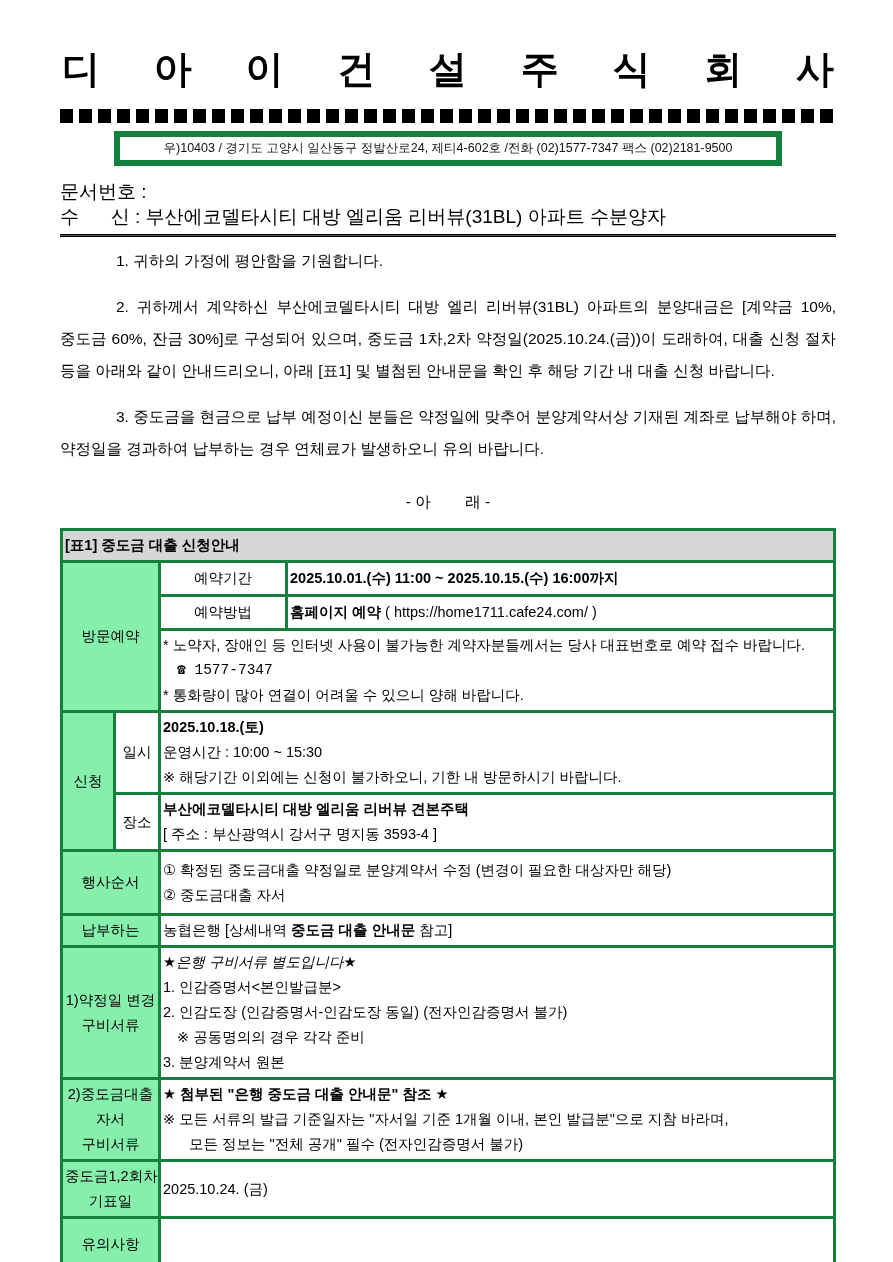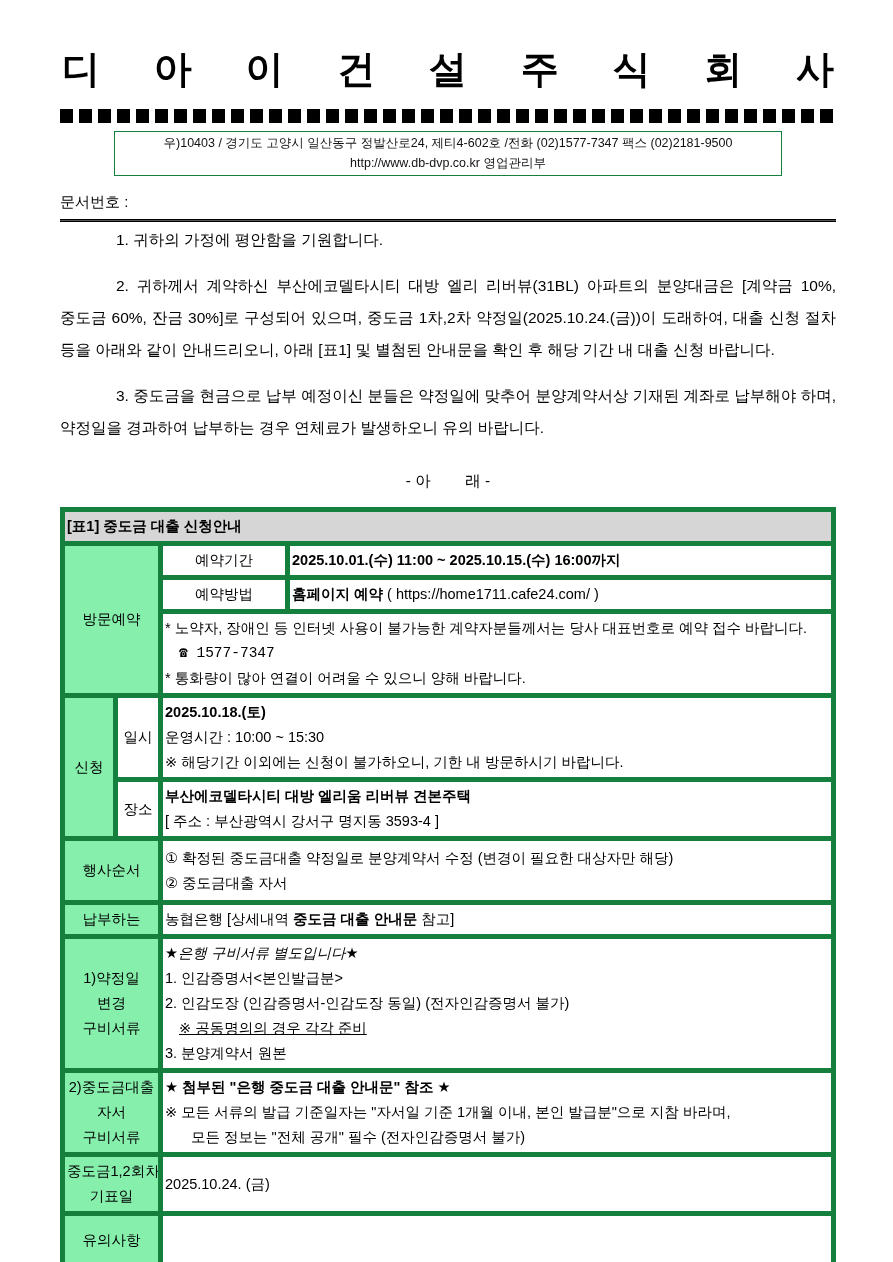"우)10403 / 경기도 고양시 일산동구" .address-box { border: 1px solid #15803d -> 6px solid #15803d }
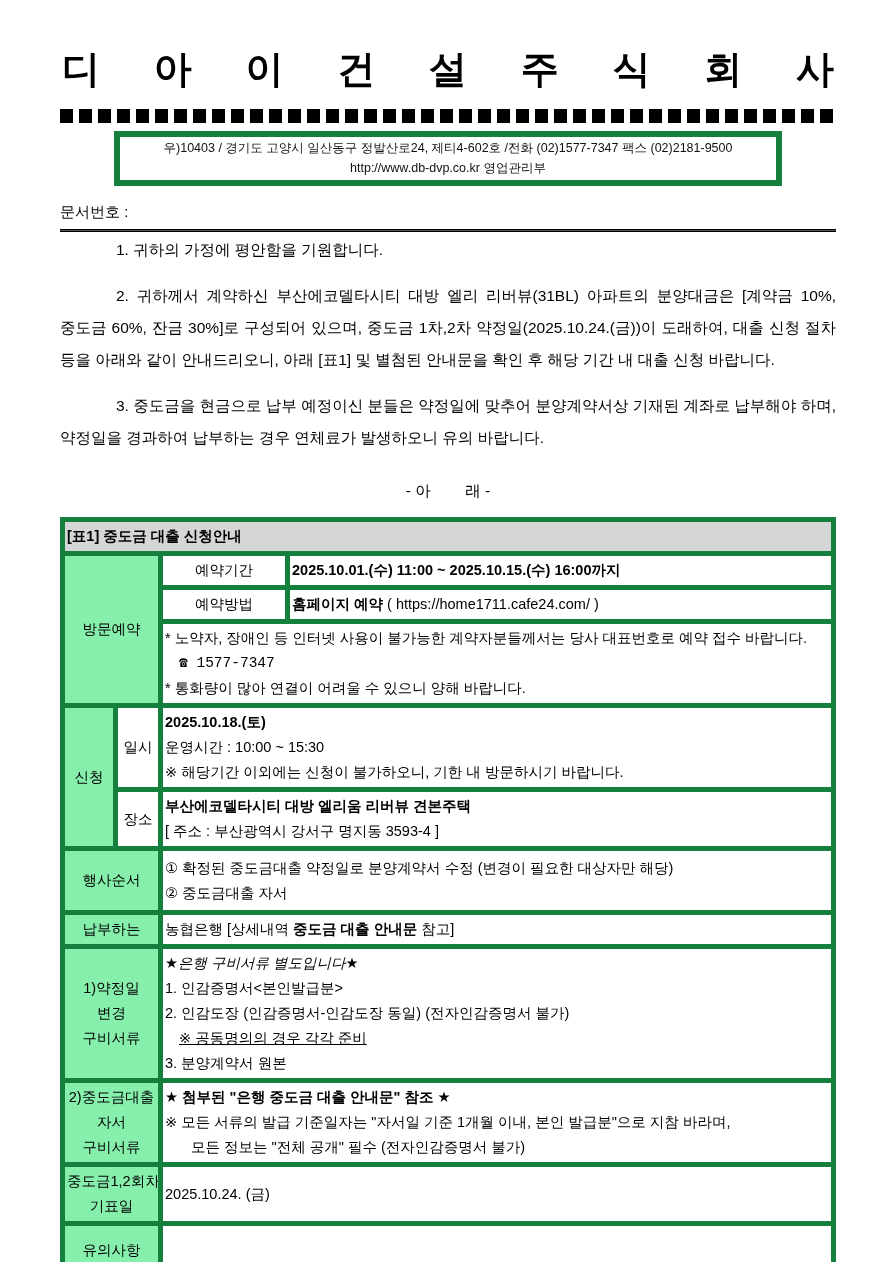"http://www.db-dvp.co.kr 영업관리부" div { html: <div>http://www.db-dvp.co.kr 영업관리부</div> -> none }
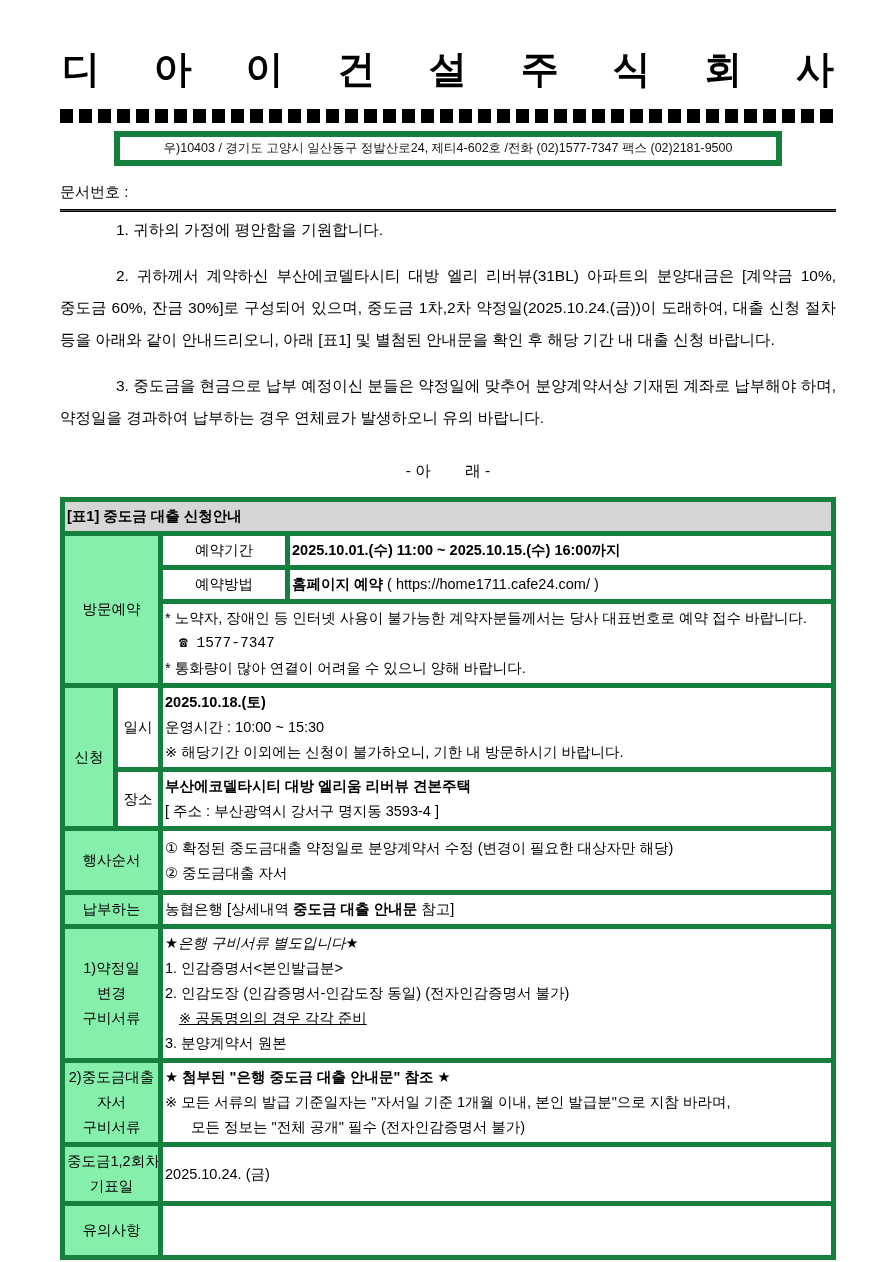"문서번호 :" .doc-info { font-size: 15px -> 19px }
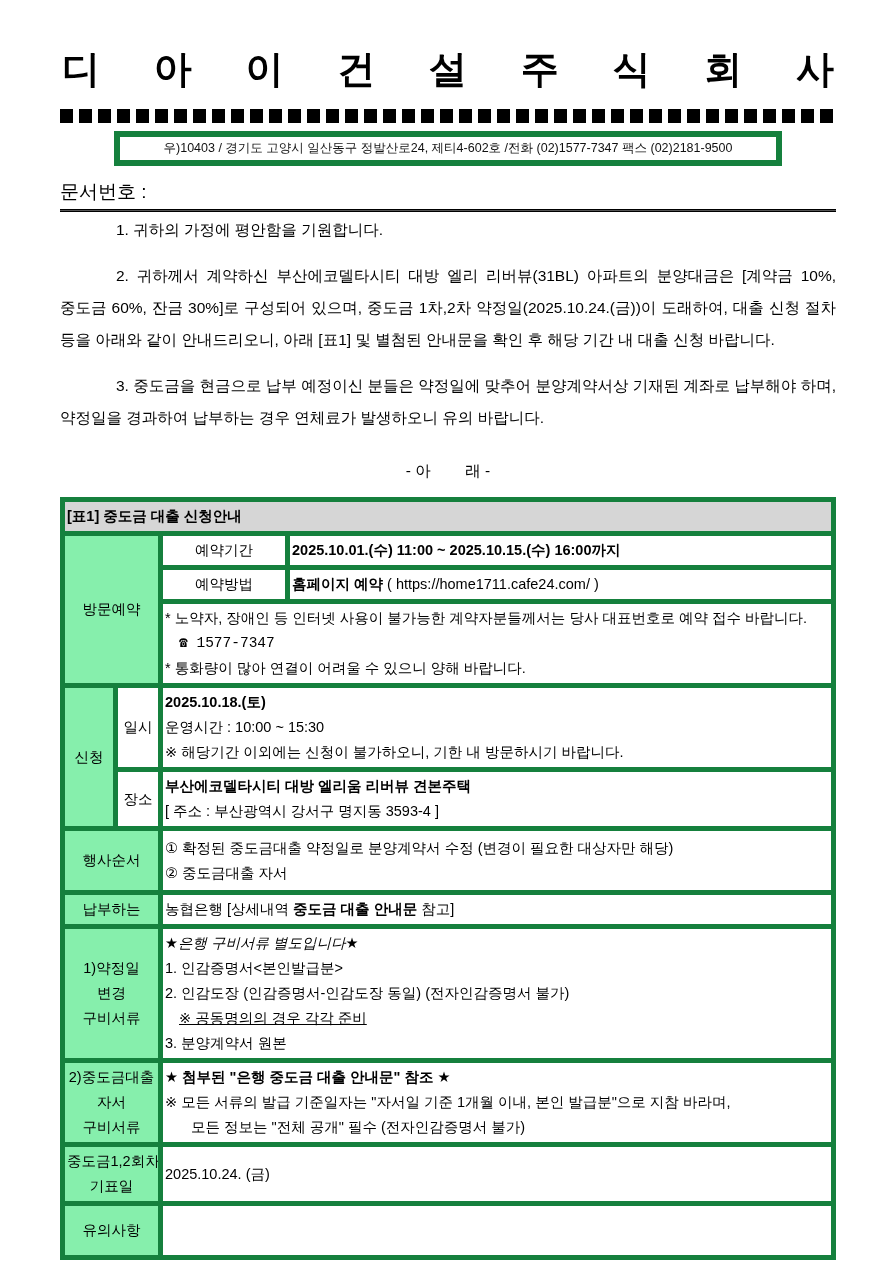"수 신 : 부산에코델타시티 대방" div { html: none -> <div> <span>수 신 : </span><span>부산에코델타시티 대방 엘리움 리버뷰(31BL) 아파트 수분양자</span> </div> }
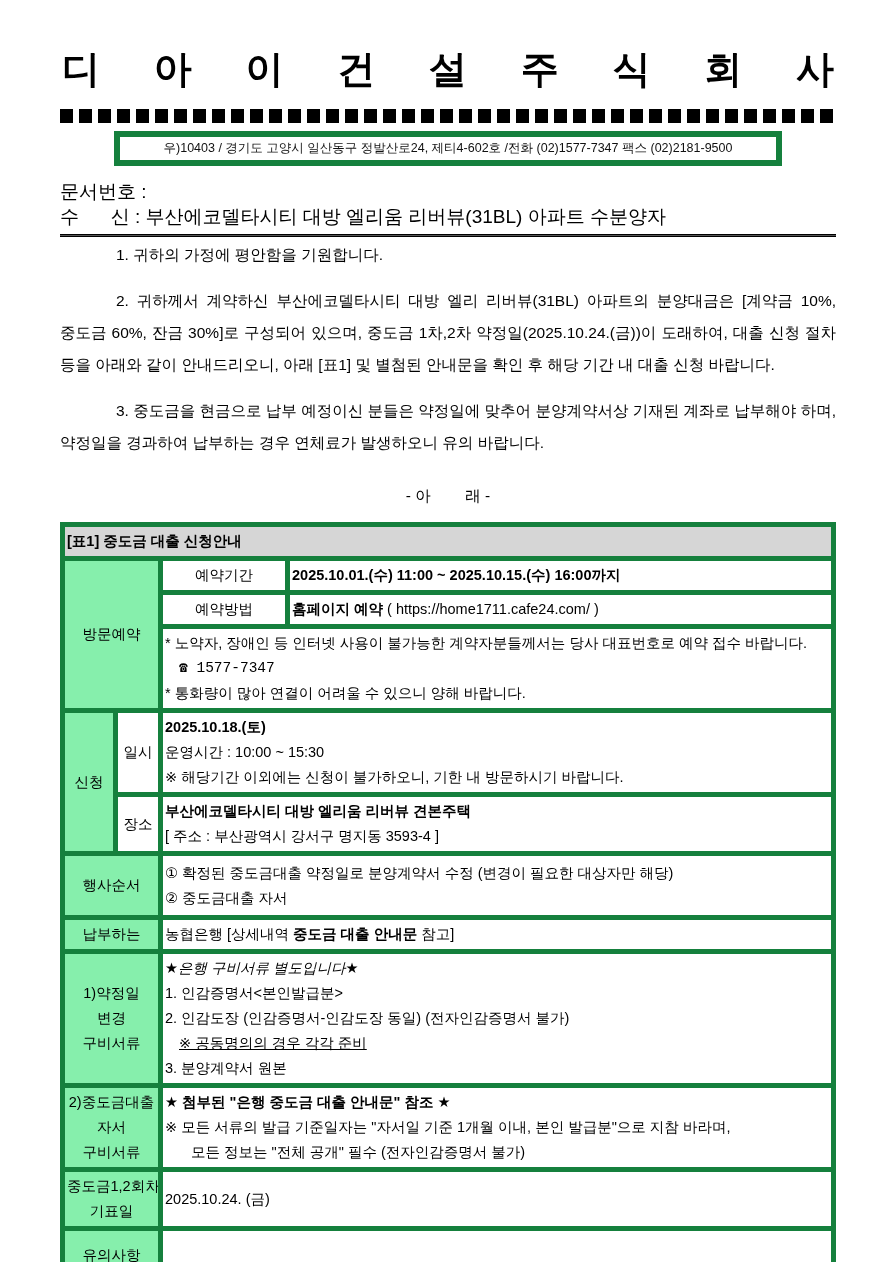"1. 귀하의 가정에 평안함을 기원합니다." .para.first { margin-top: 2px -> 8px }
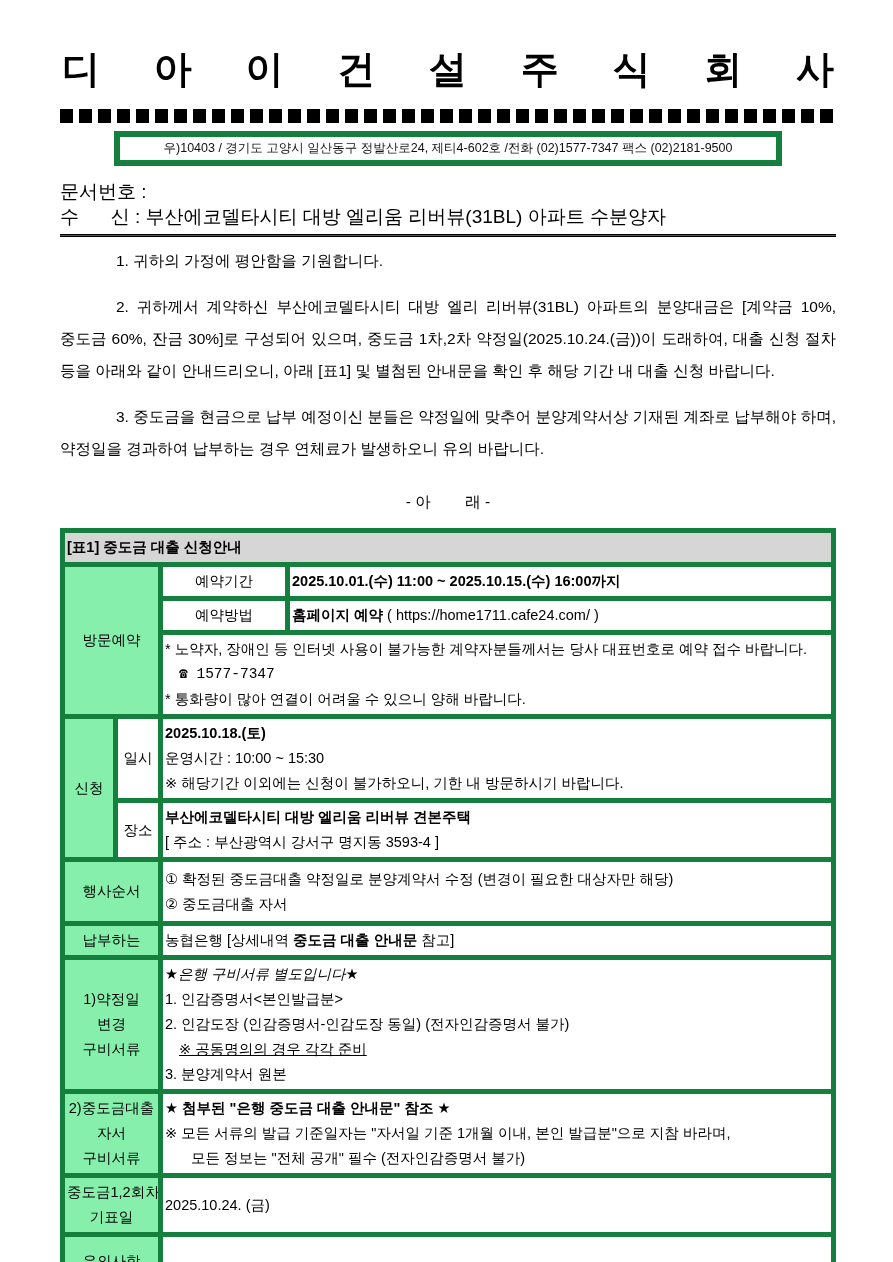"[표1] 중도금 대출 신청안내" table.loan td,table.loan th { border: 5px solid #15803d -> 3px solid #15803d }
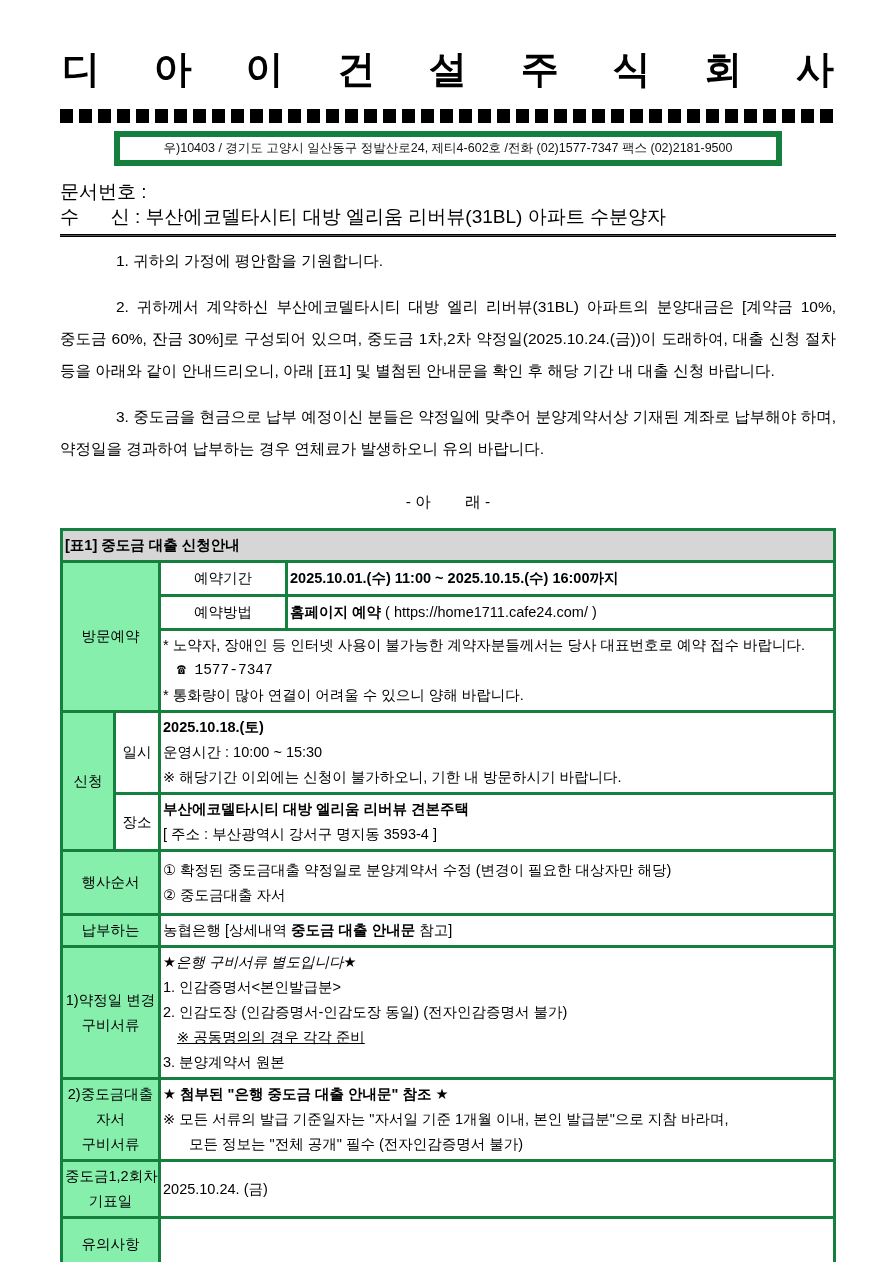"※ 공동명의의 경우 각각 준비" .indent1 { text-decoration: underline -> none }
